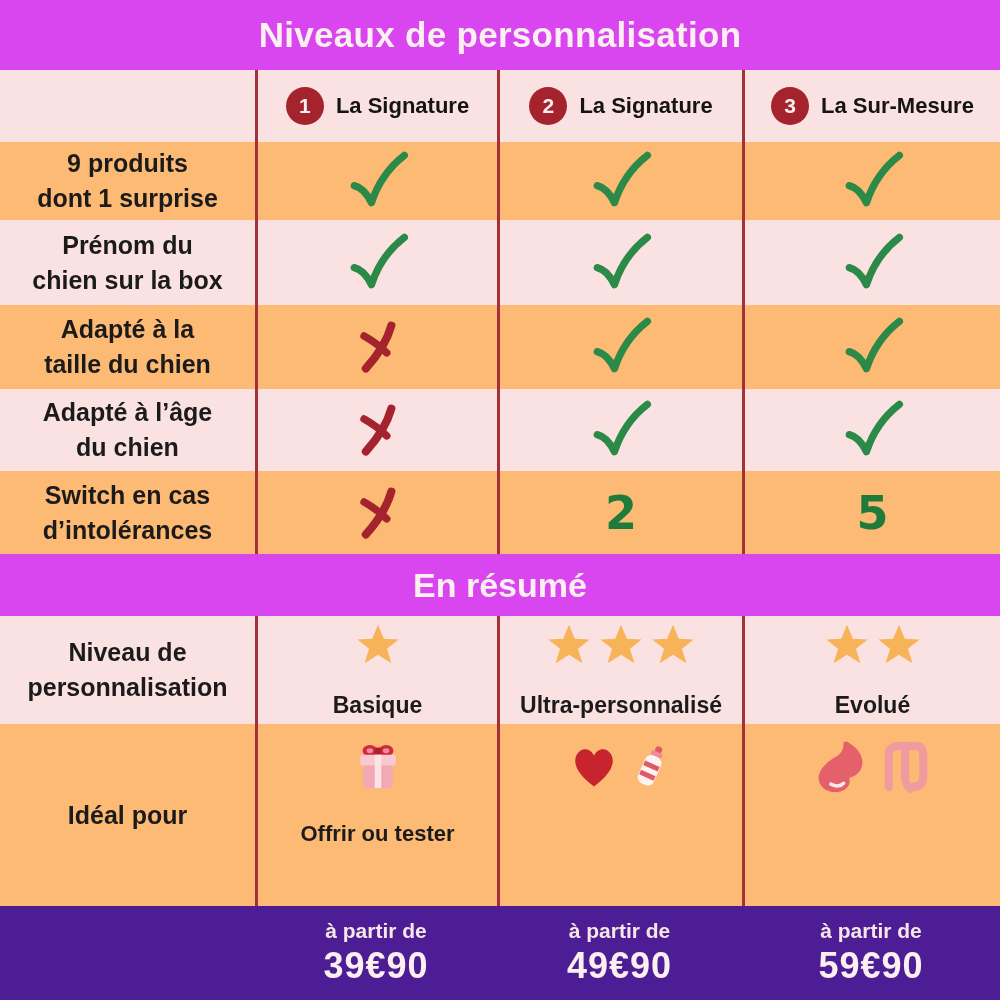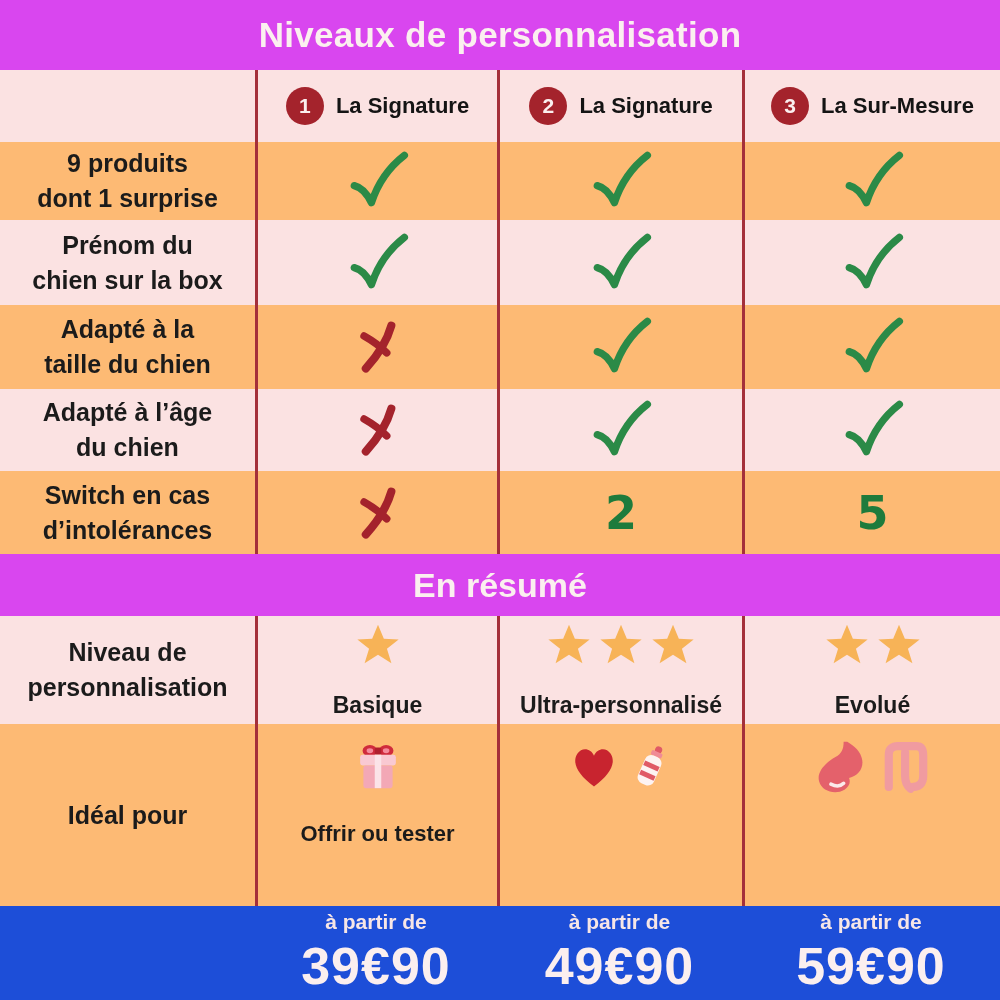"à partir de" .price-bar { background: #1d4ed8 -> #4c1d95 }
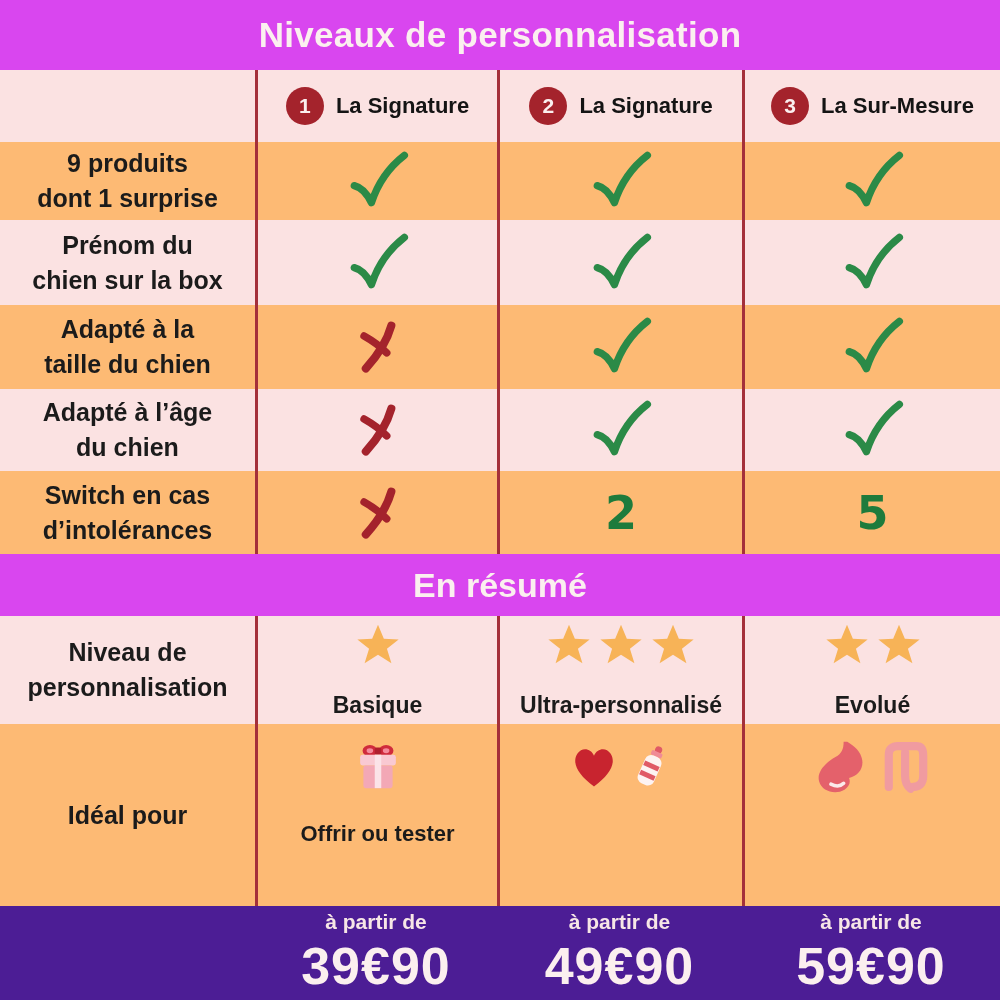"39€90" .price { font-size: 52px -> 36px }
